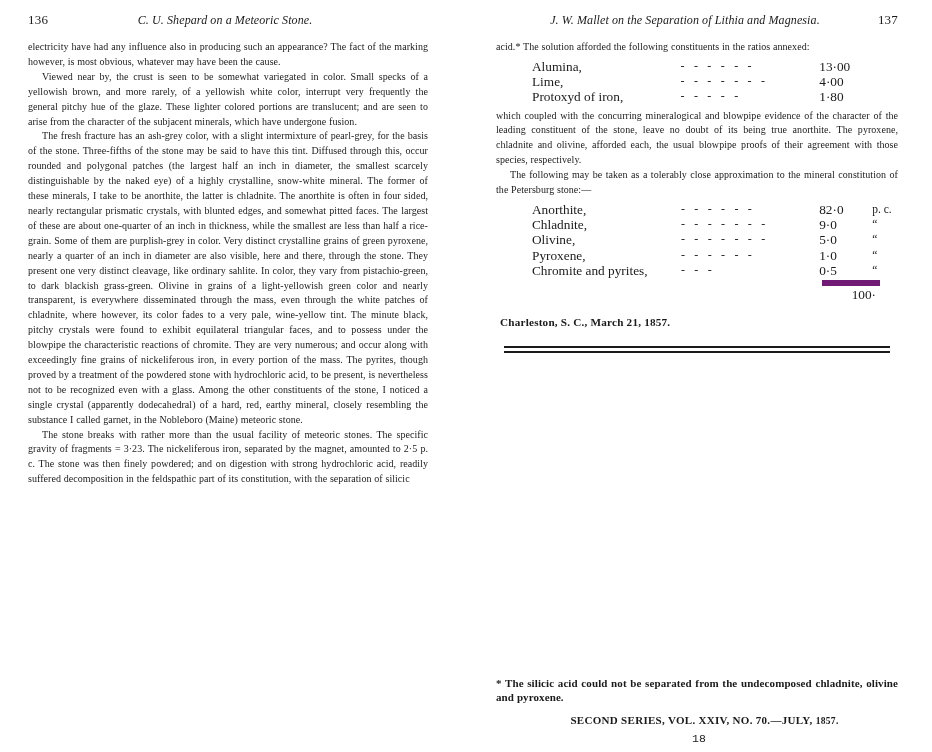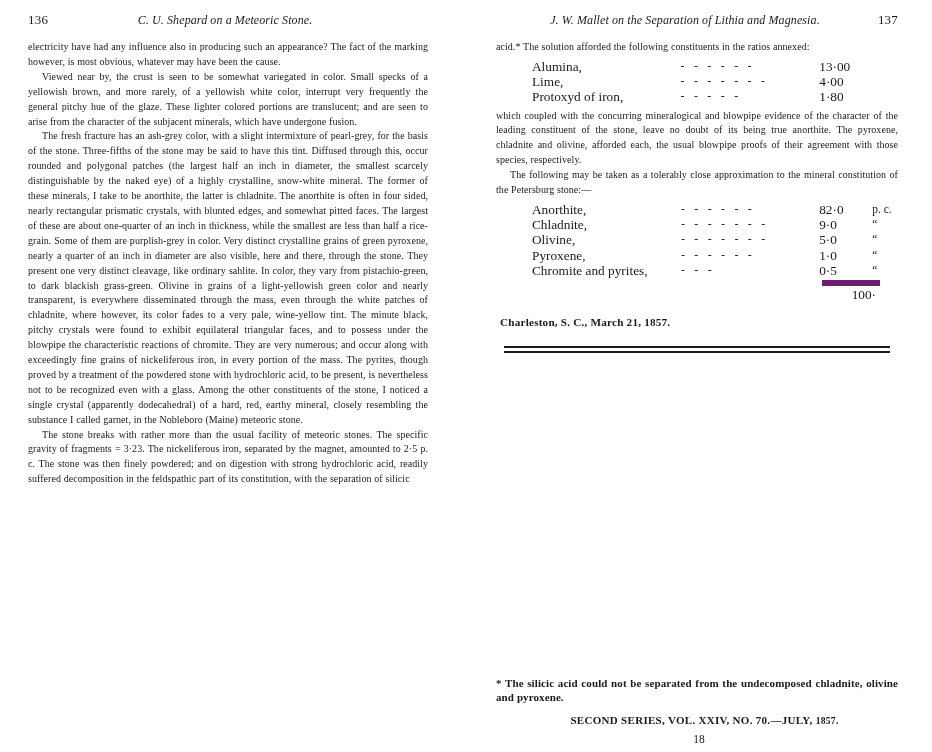"18" .page-number-bottom { font-family: none -> Liberation Mono, monospace }
